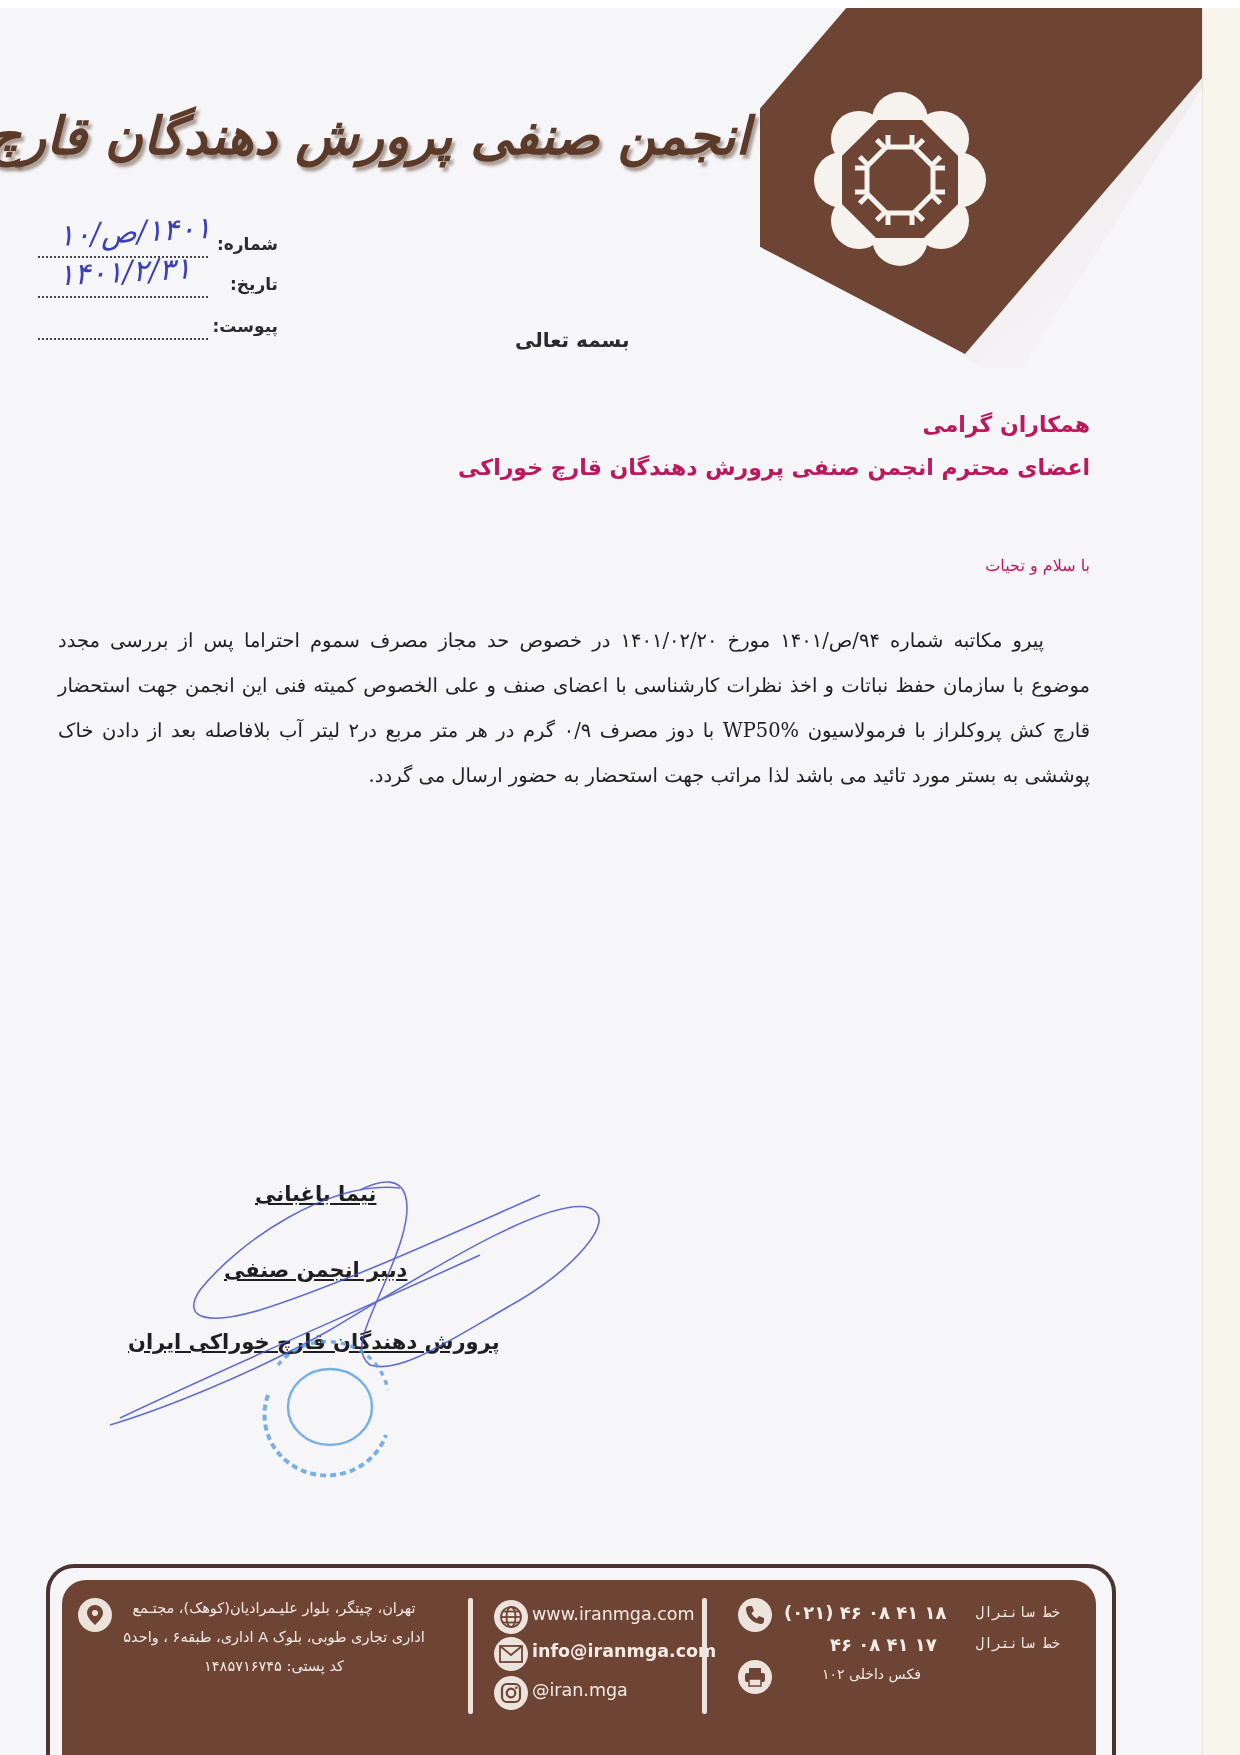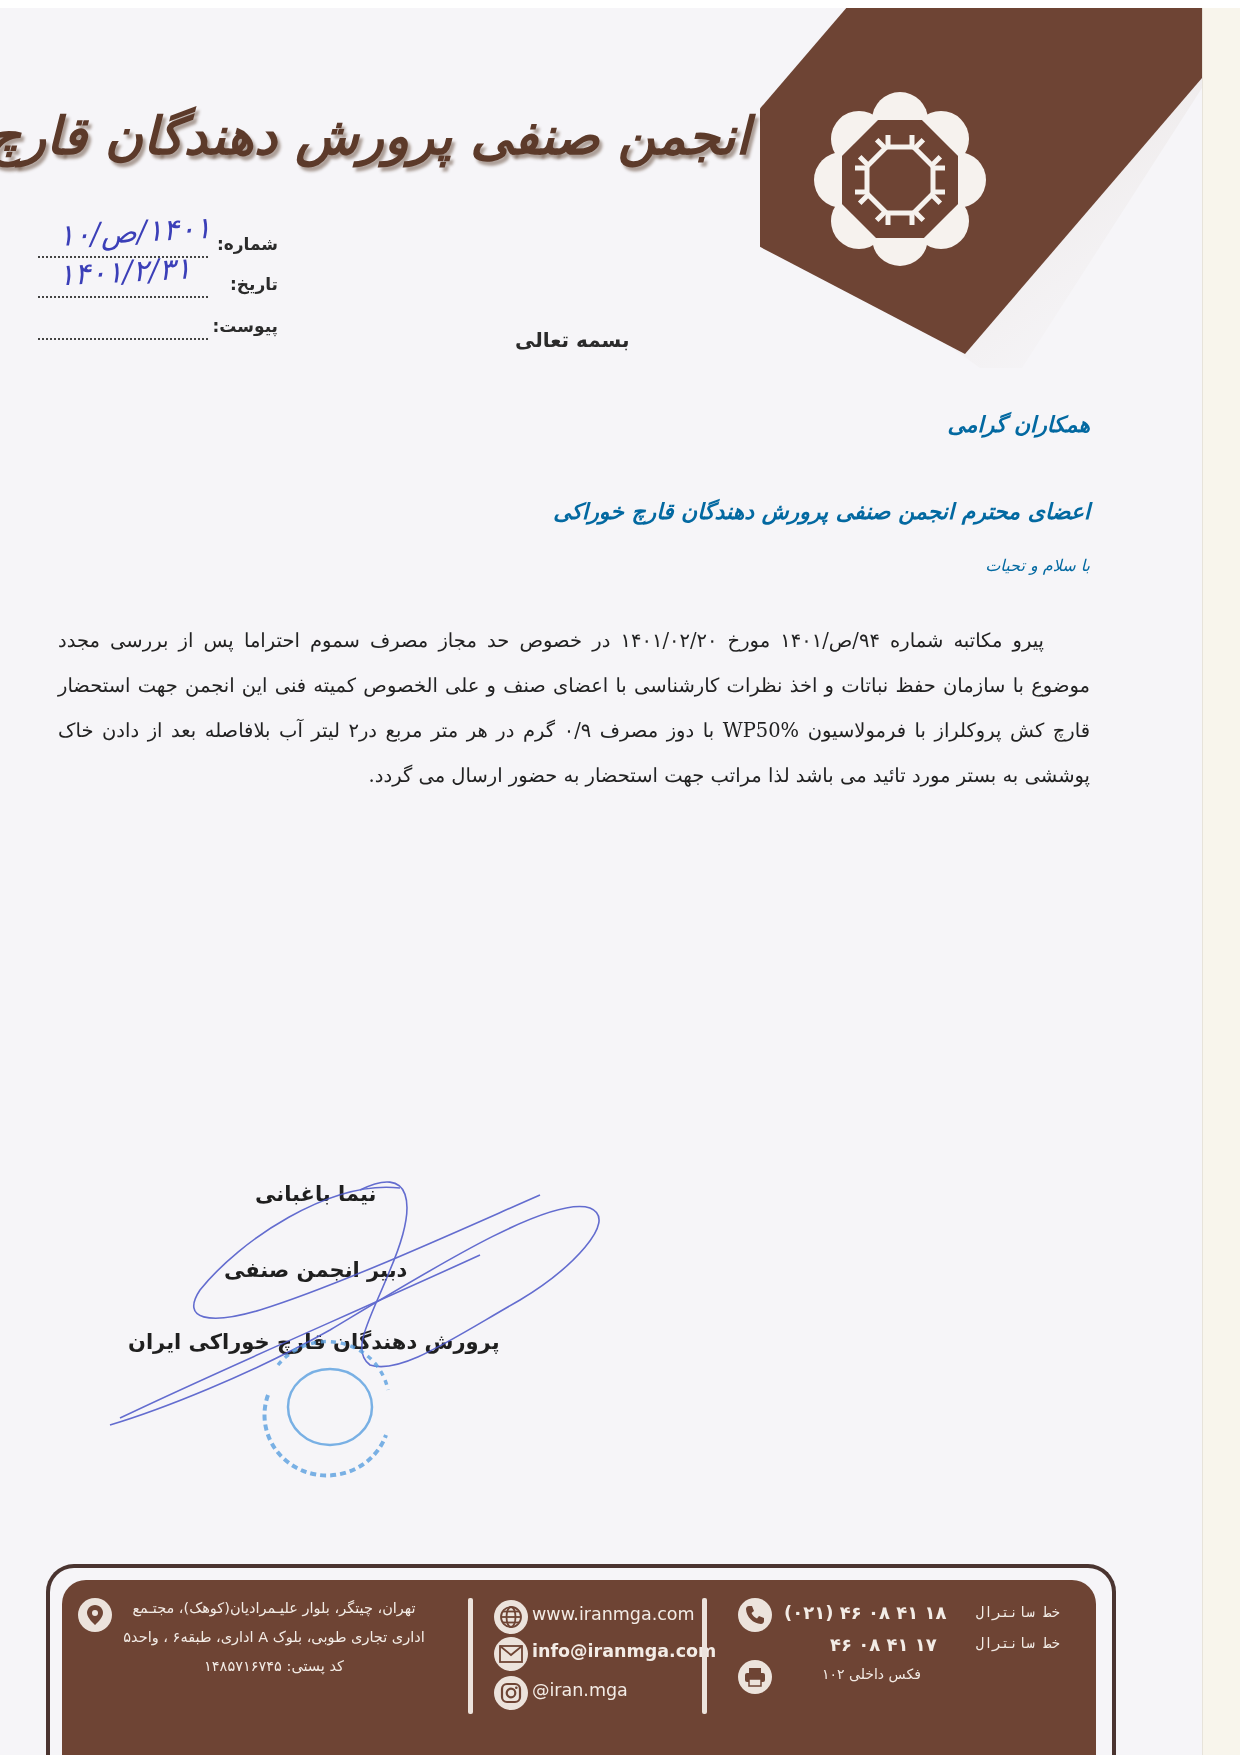"همکاران گرامی" .txt { color: #0369a1 -> #be185d; font-style: italic -> none }
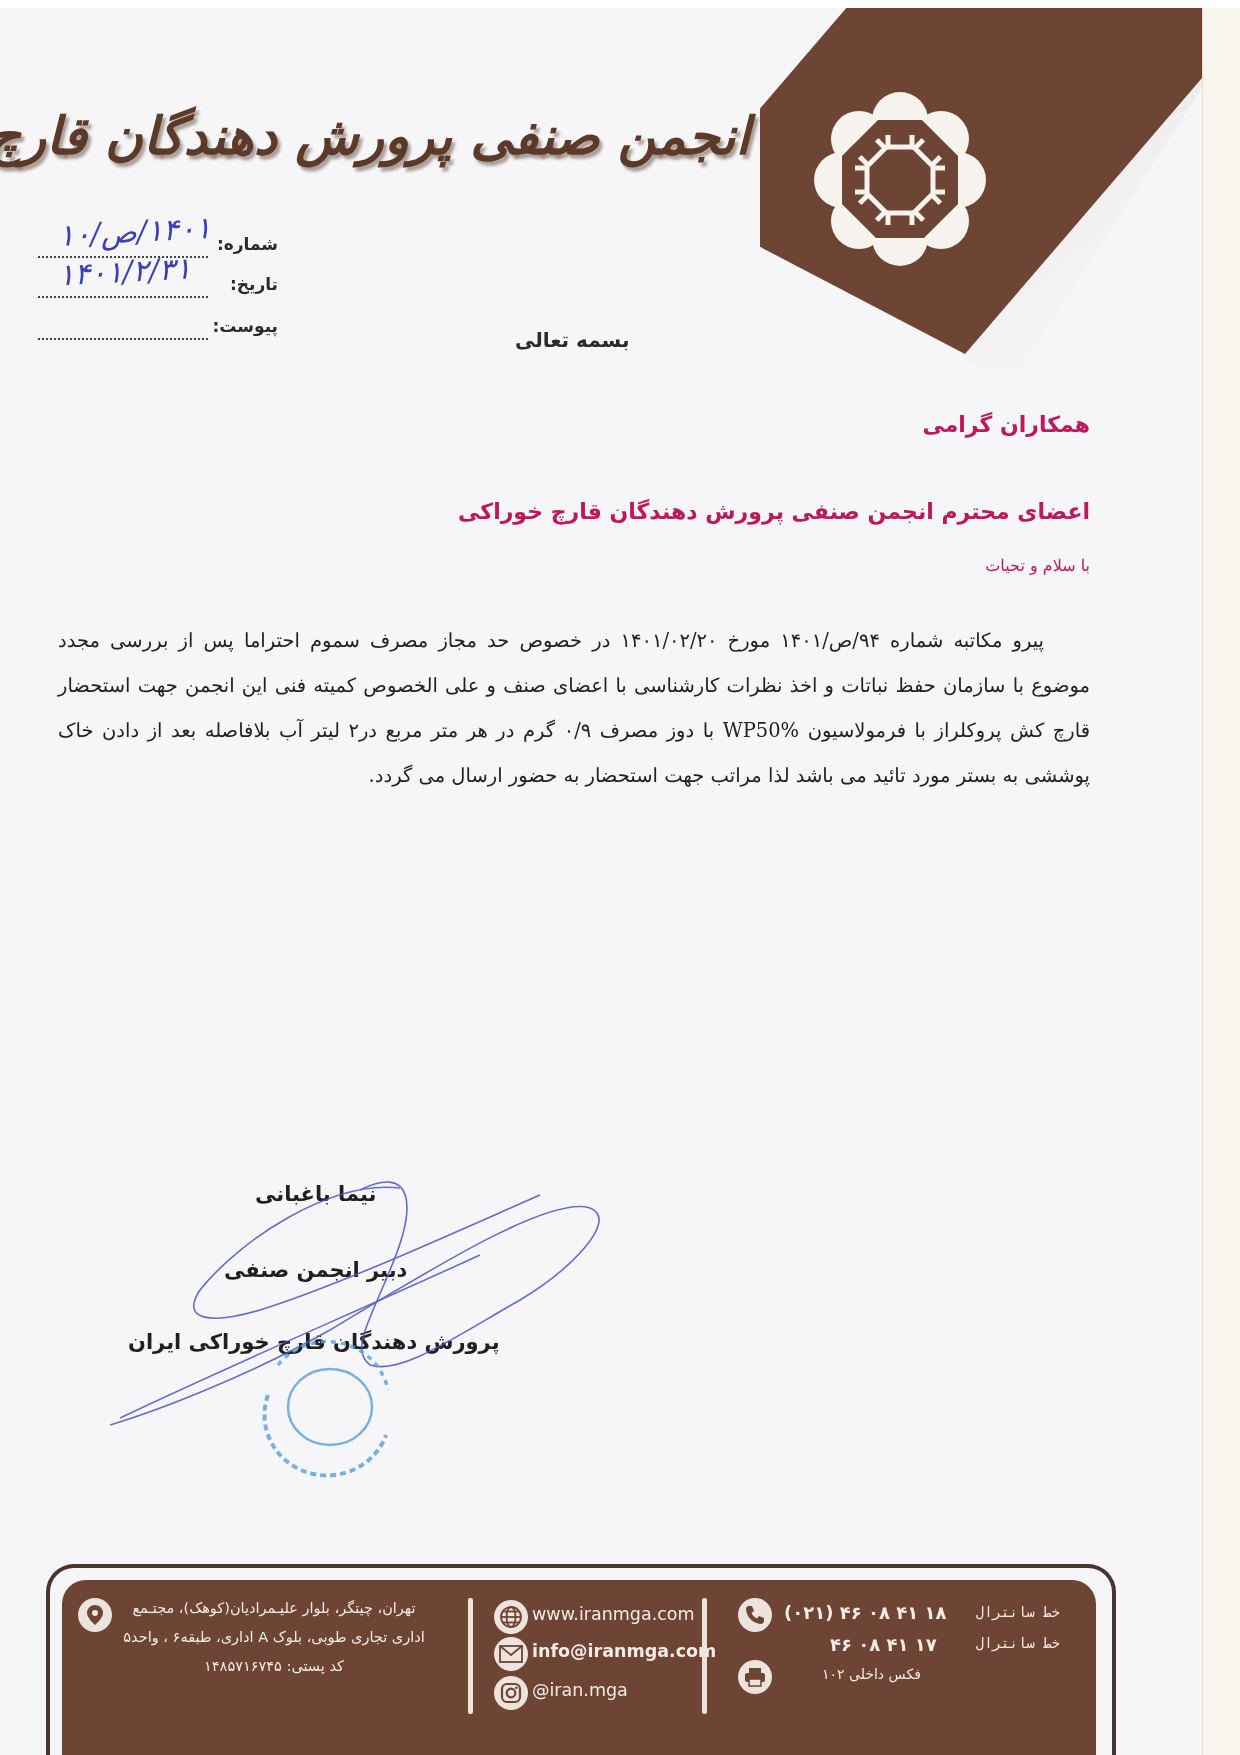"اعضای محترم انجمن صنفی پرورش" .addressee { top: 499px -> 455px }
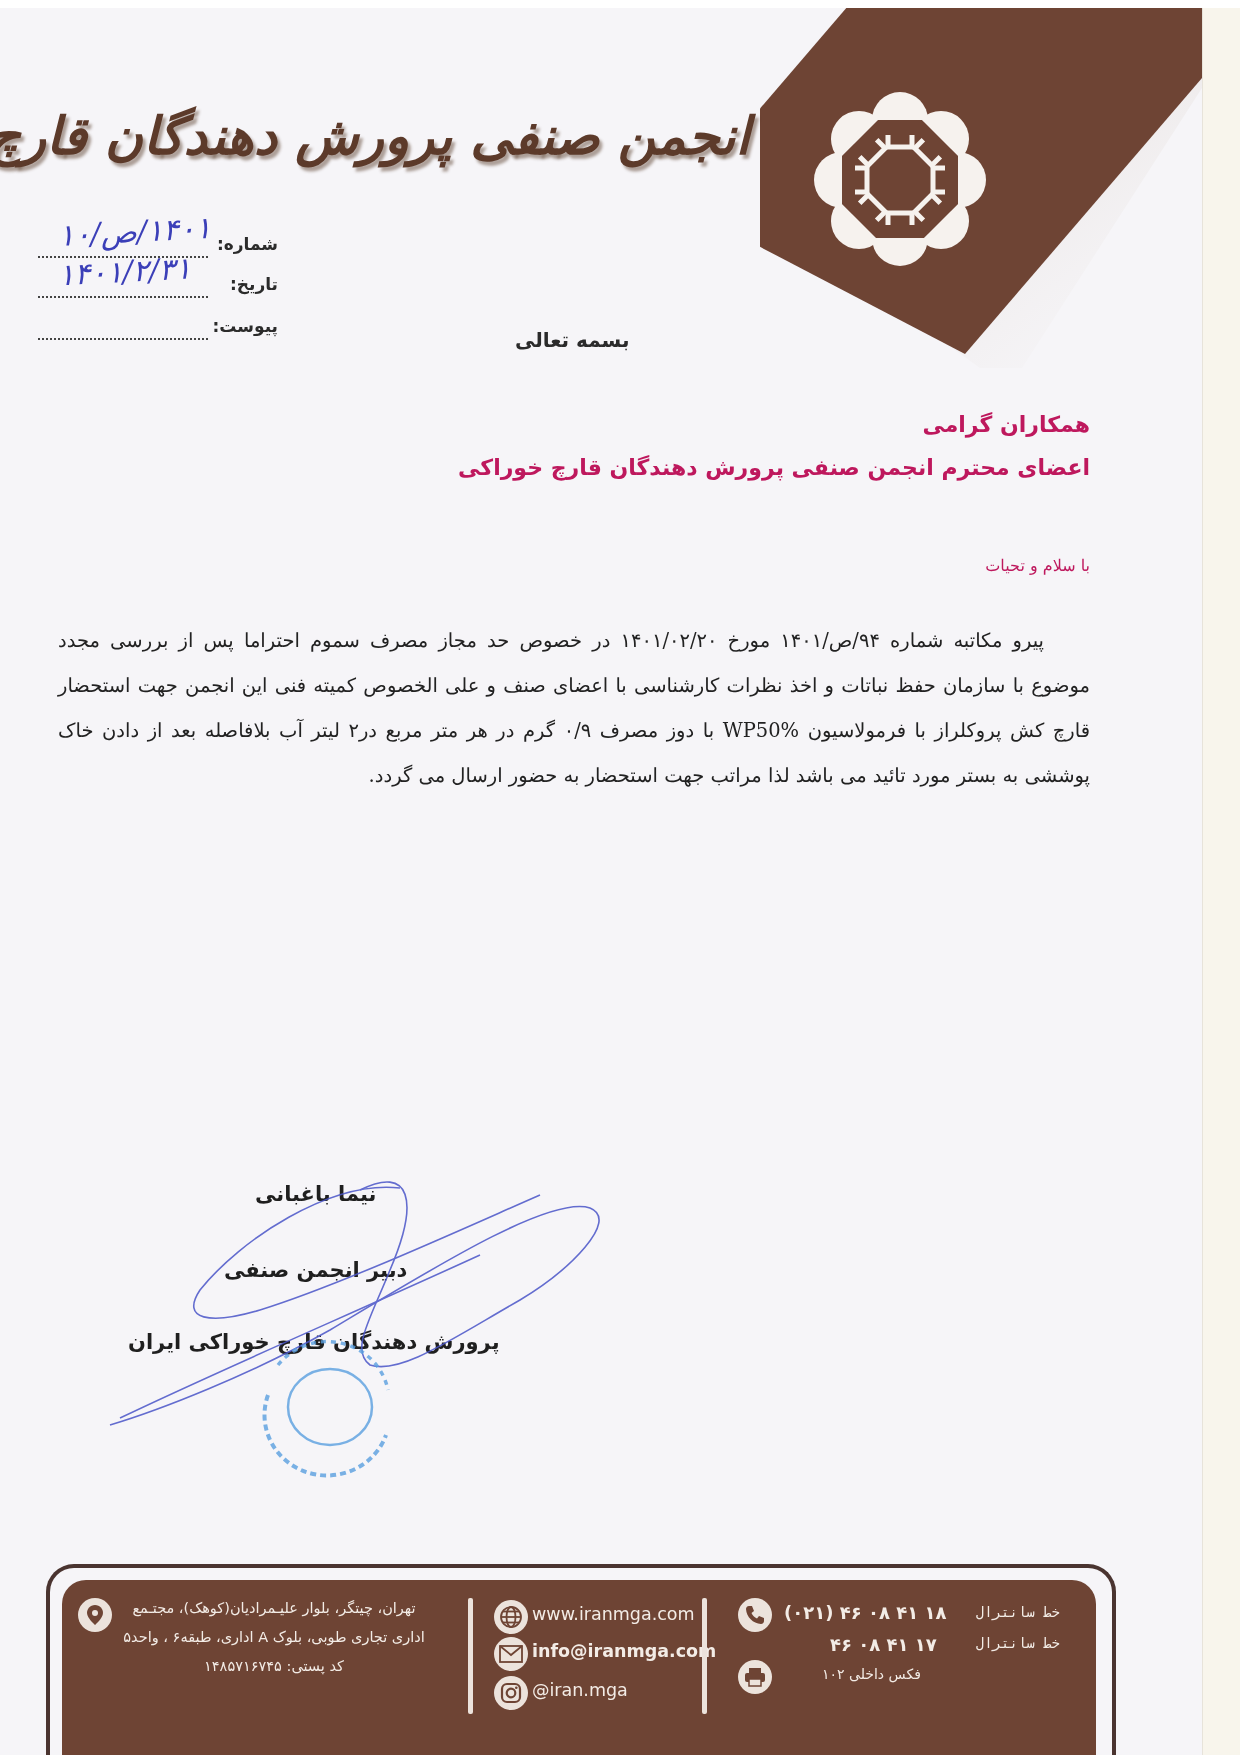"نیما باغبانی" .sig { text-decoration: none -> underline }
